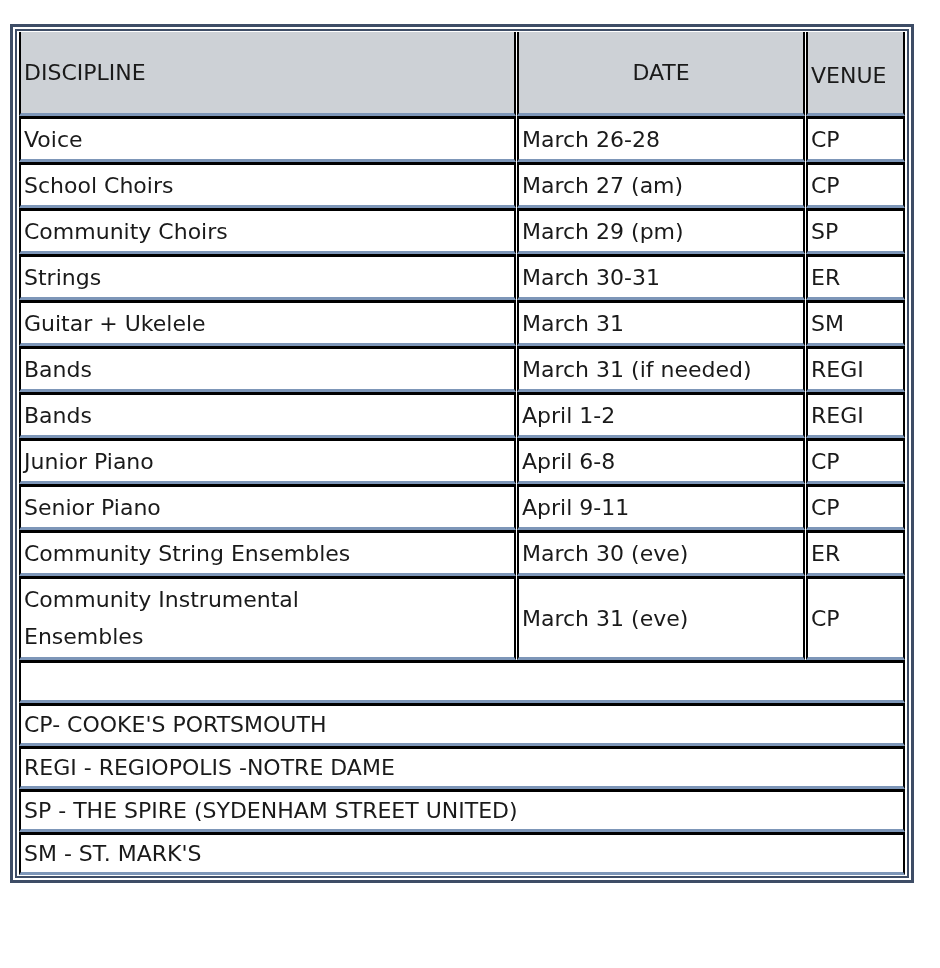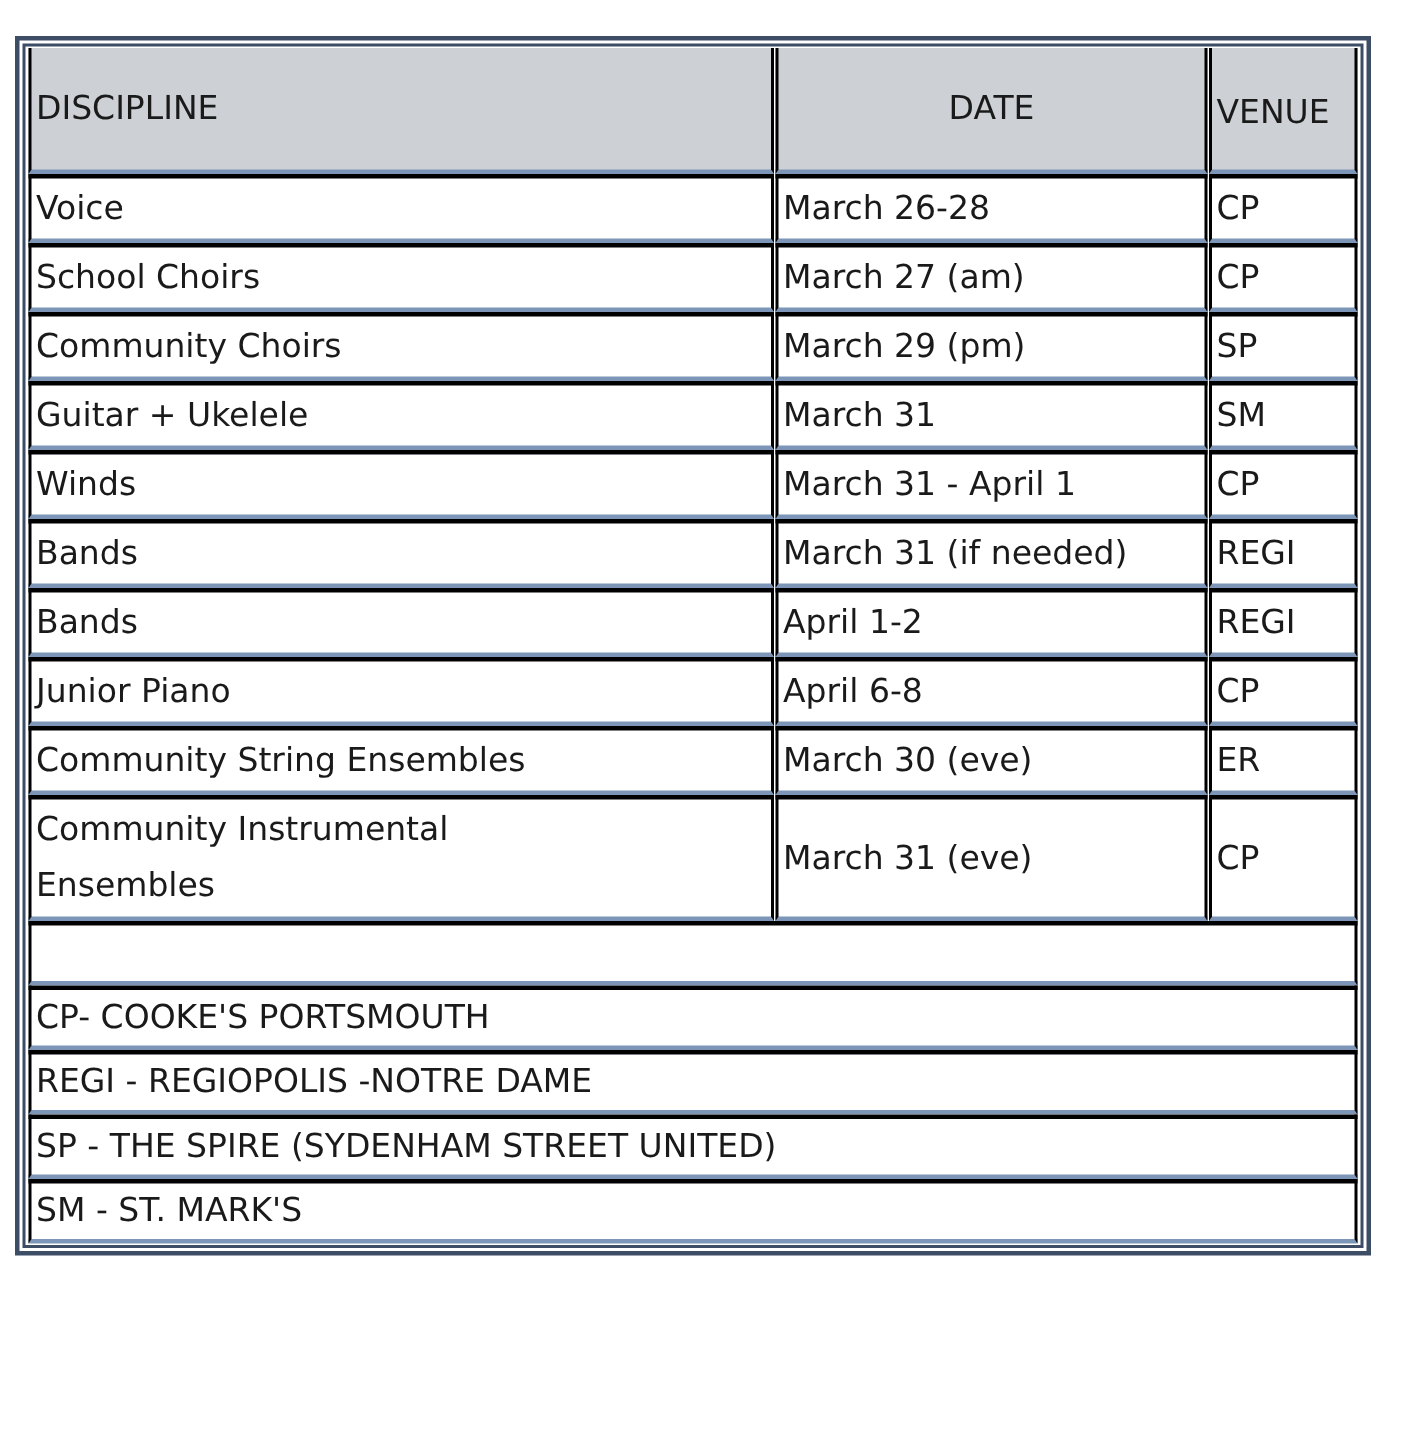"Strings" tr.body-row { html: none -> <tr> <td>Strings</td> <td>March 30-31</td> <td>ER</td> </tr> }
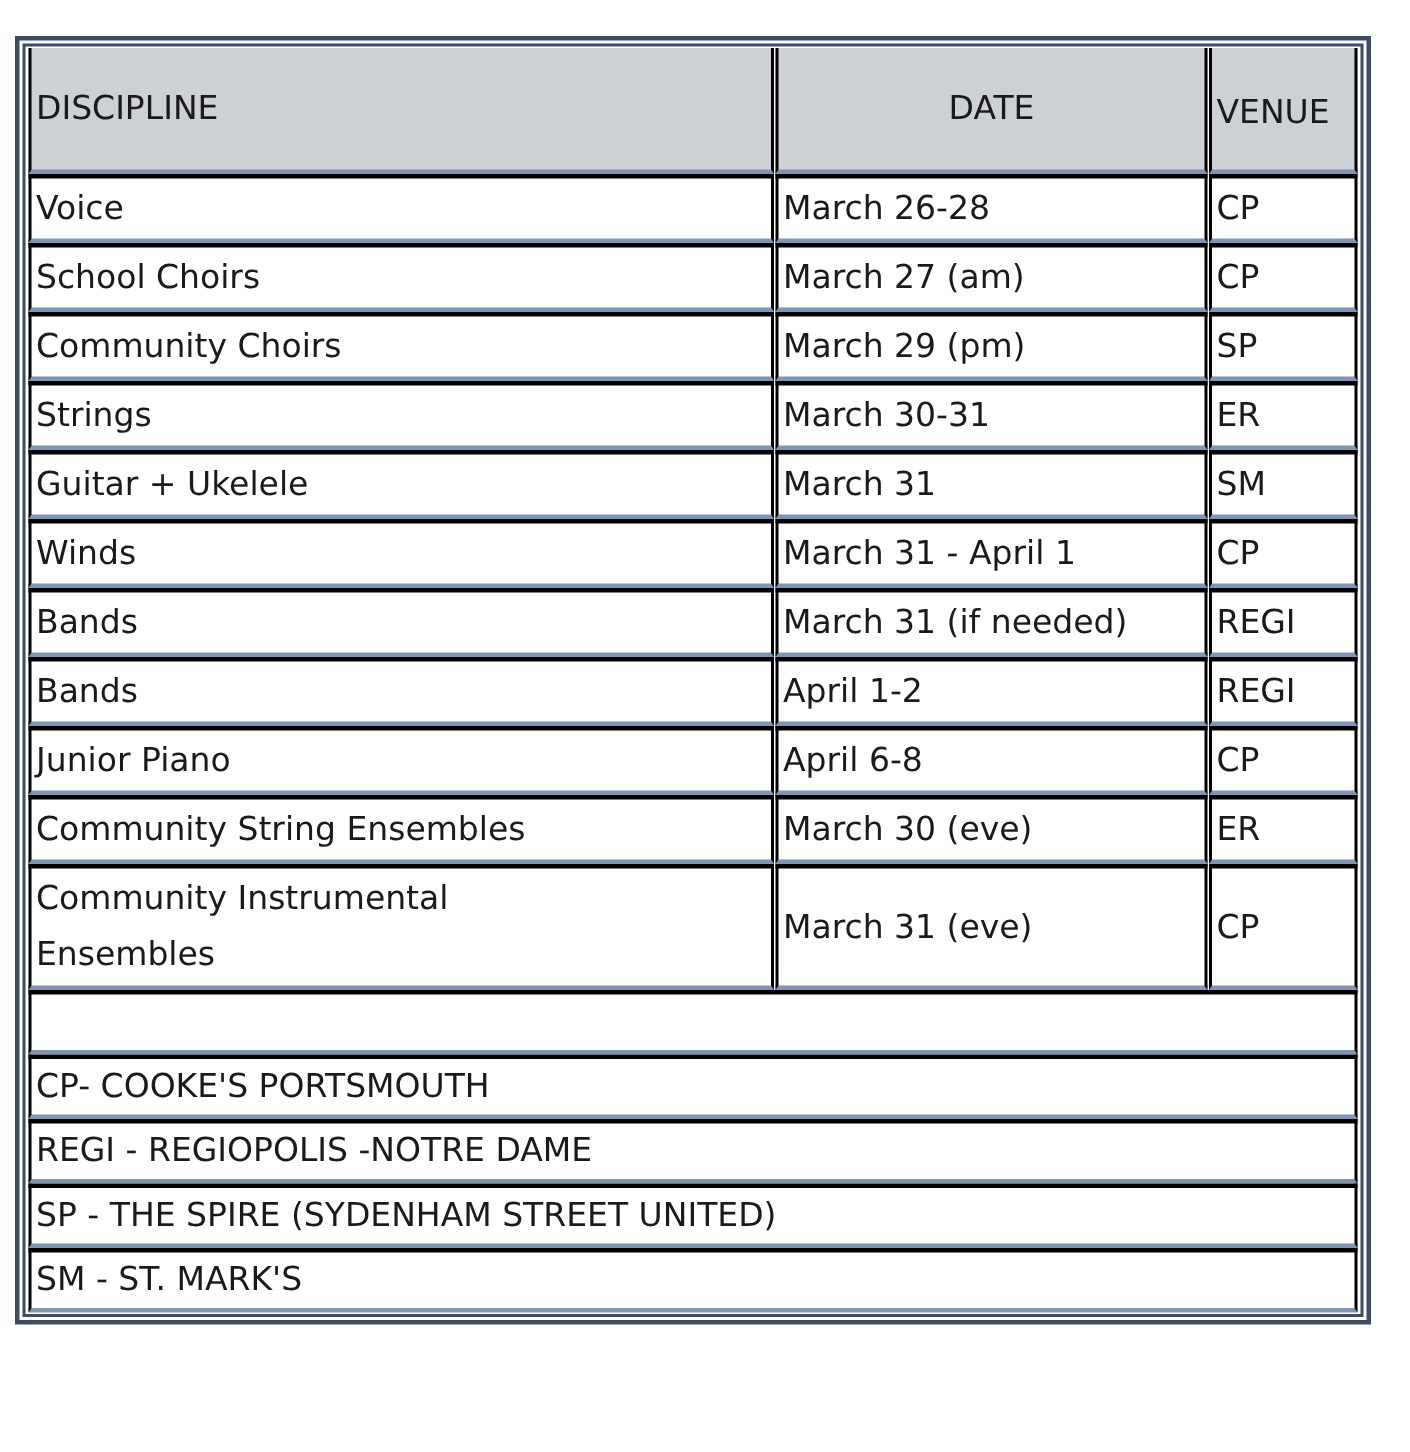"Winds" tr.body-row { html: <tr> <td>Winds</td> <td>March 31 - April 1</td> <td>CP</td> </tr> -> none }
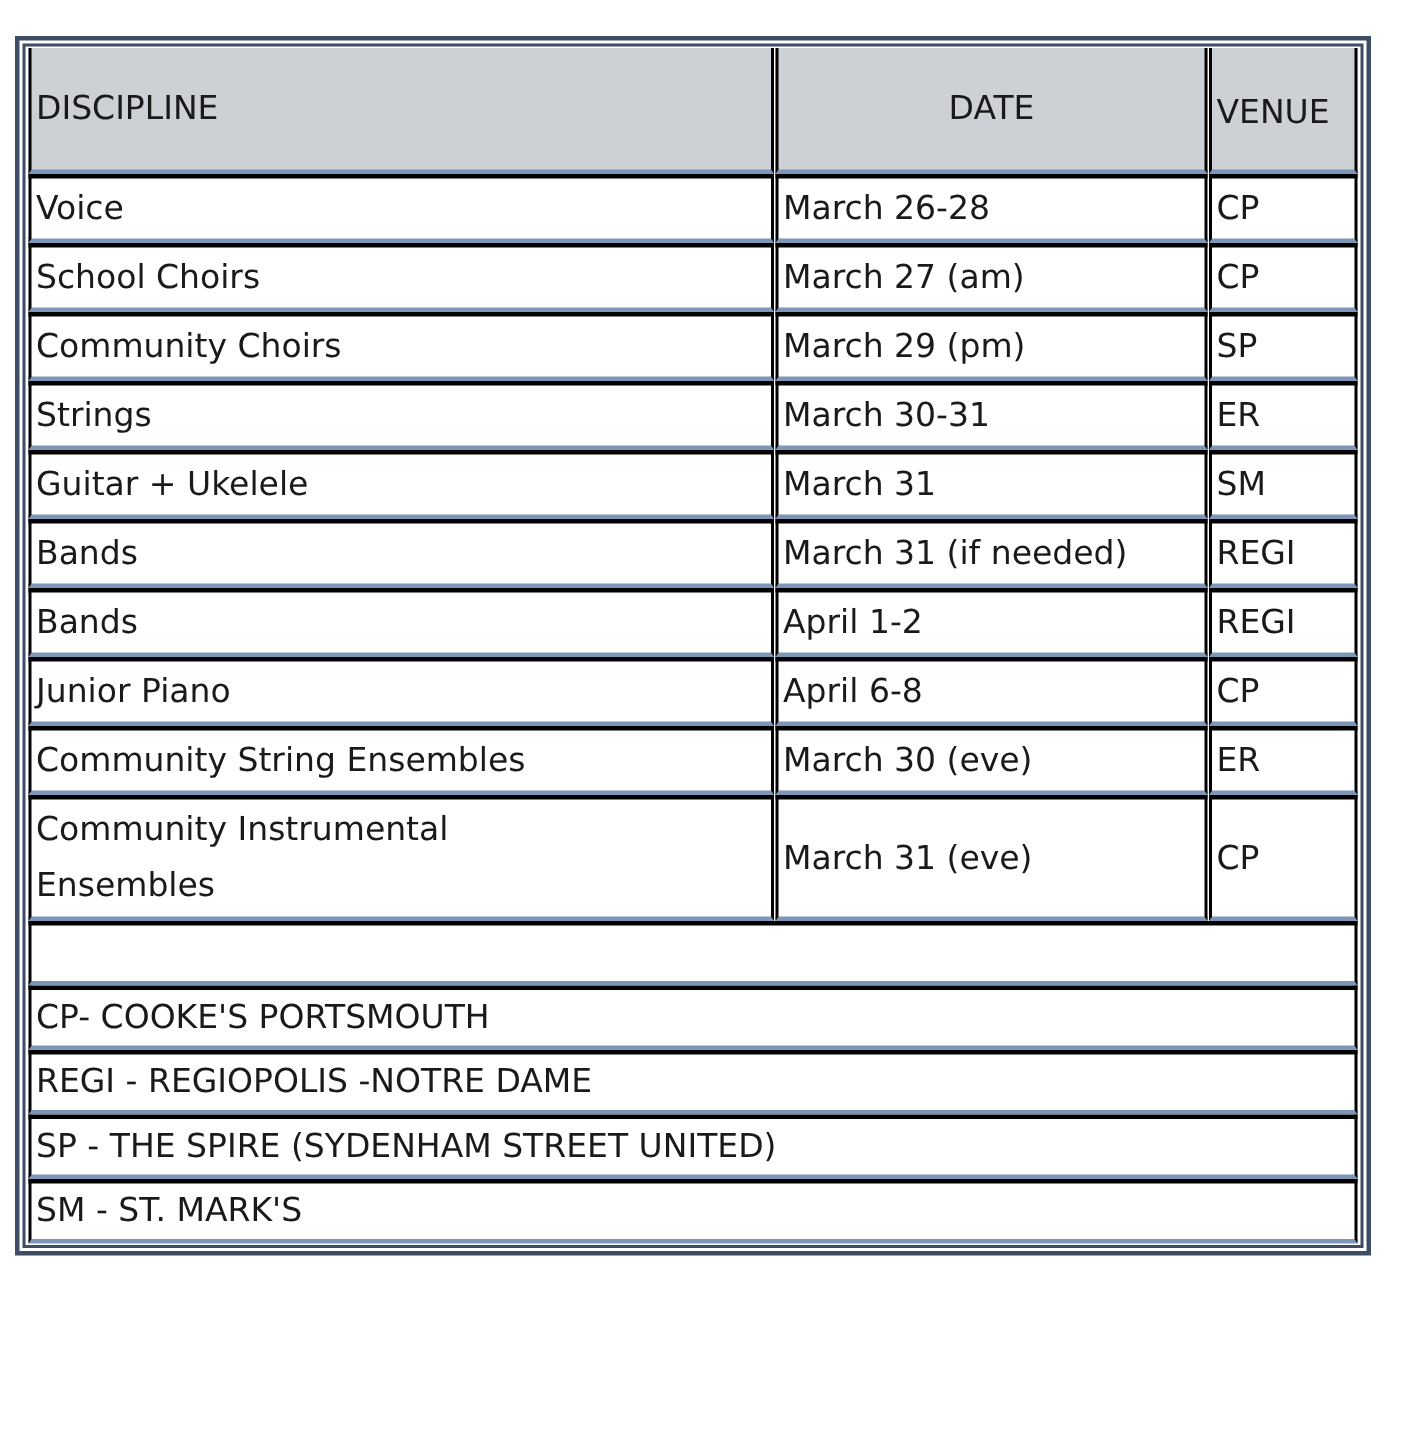"Senior Piano" tr.body-row { html: none -> <tr> <td>Senior Piano</td> <td>April 9-11</td> <td>CP</td> </tr> }
